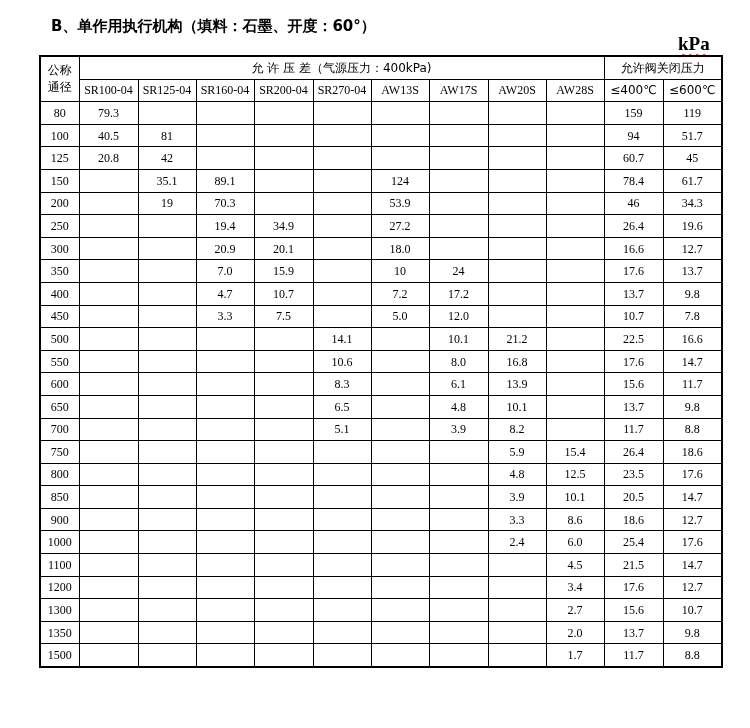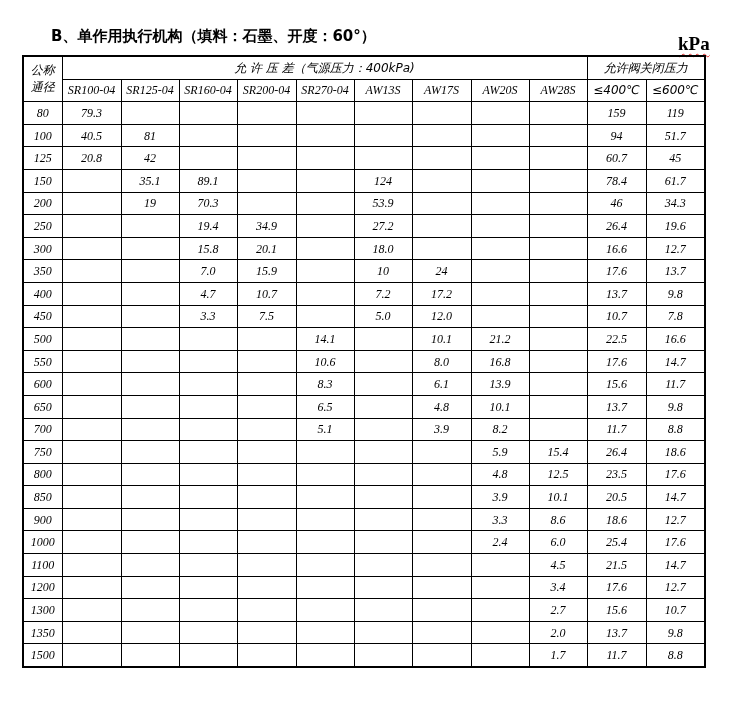"B、单作用执行机构（填料：石墨、开度：60°）" .title { top: 27px -> 17px }
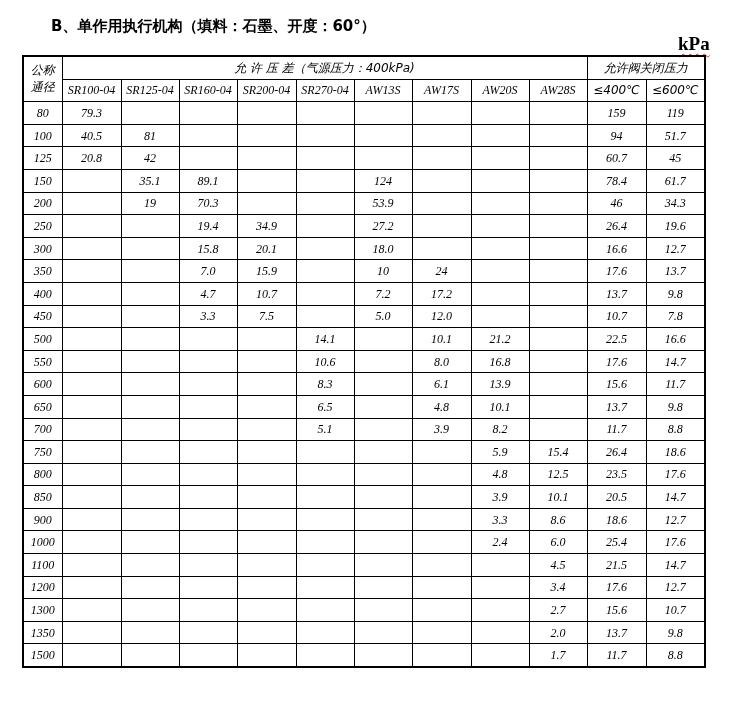"公称" table.grid { font-style: italic -> none; left: 22px -> 39px }
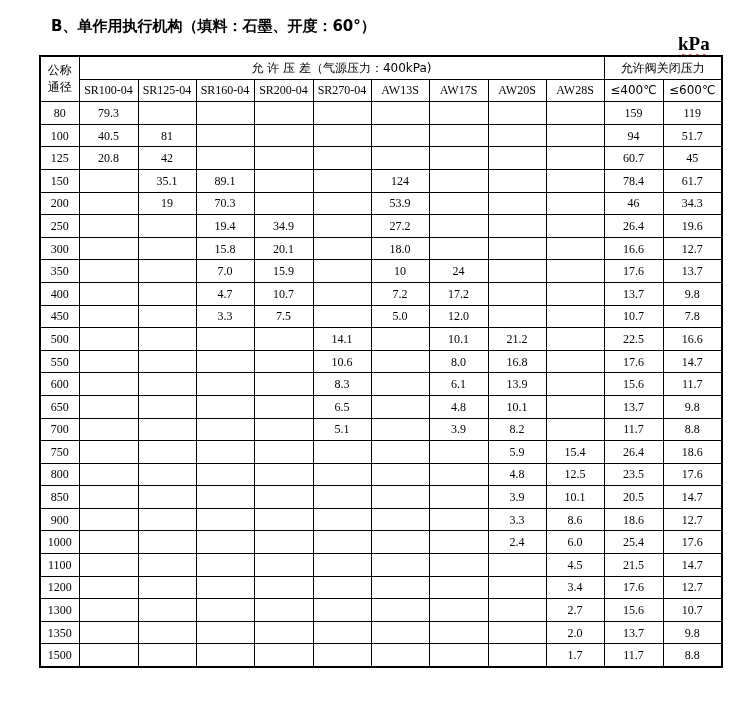"15.8" td { text: 15.8 -> 20.9 }
